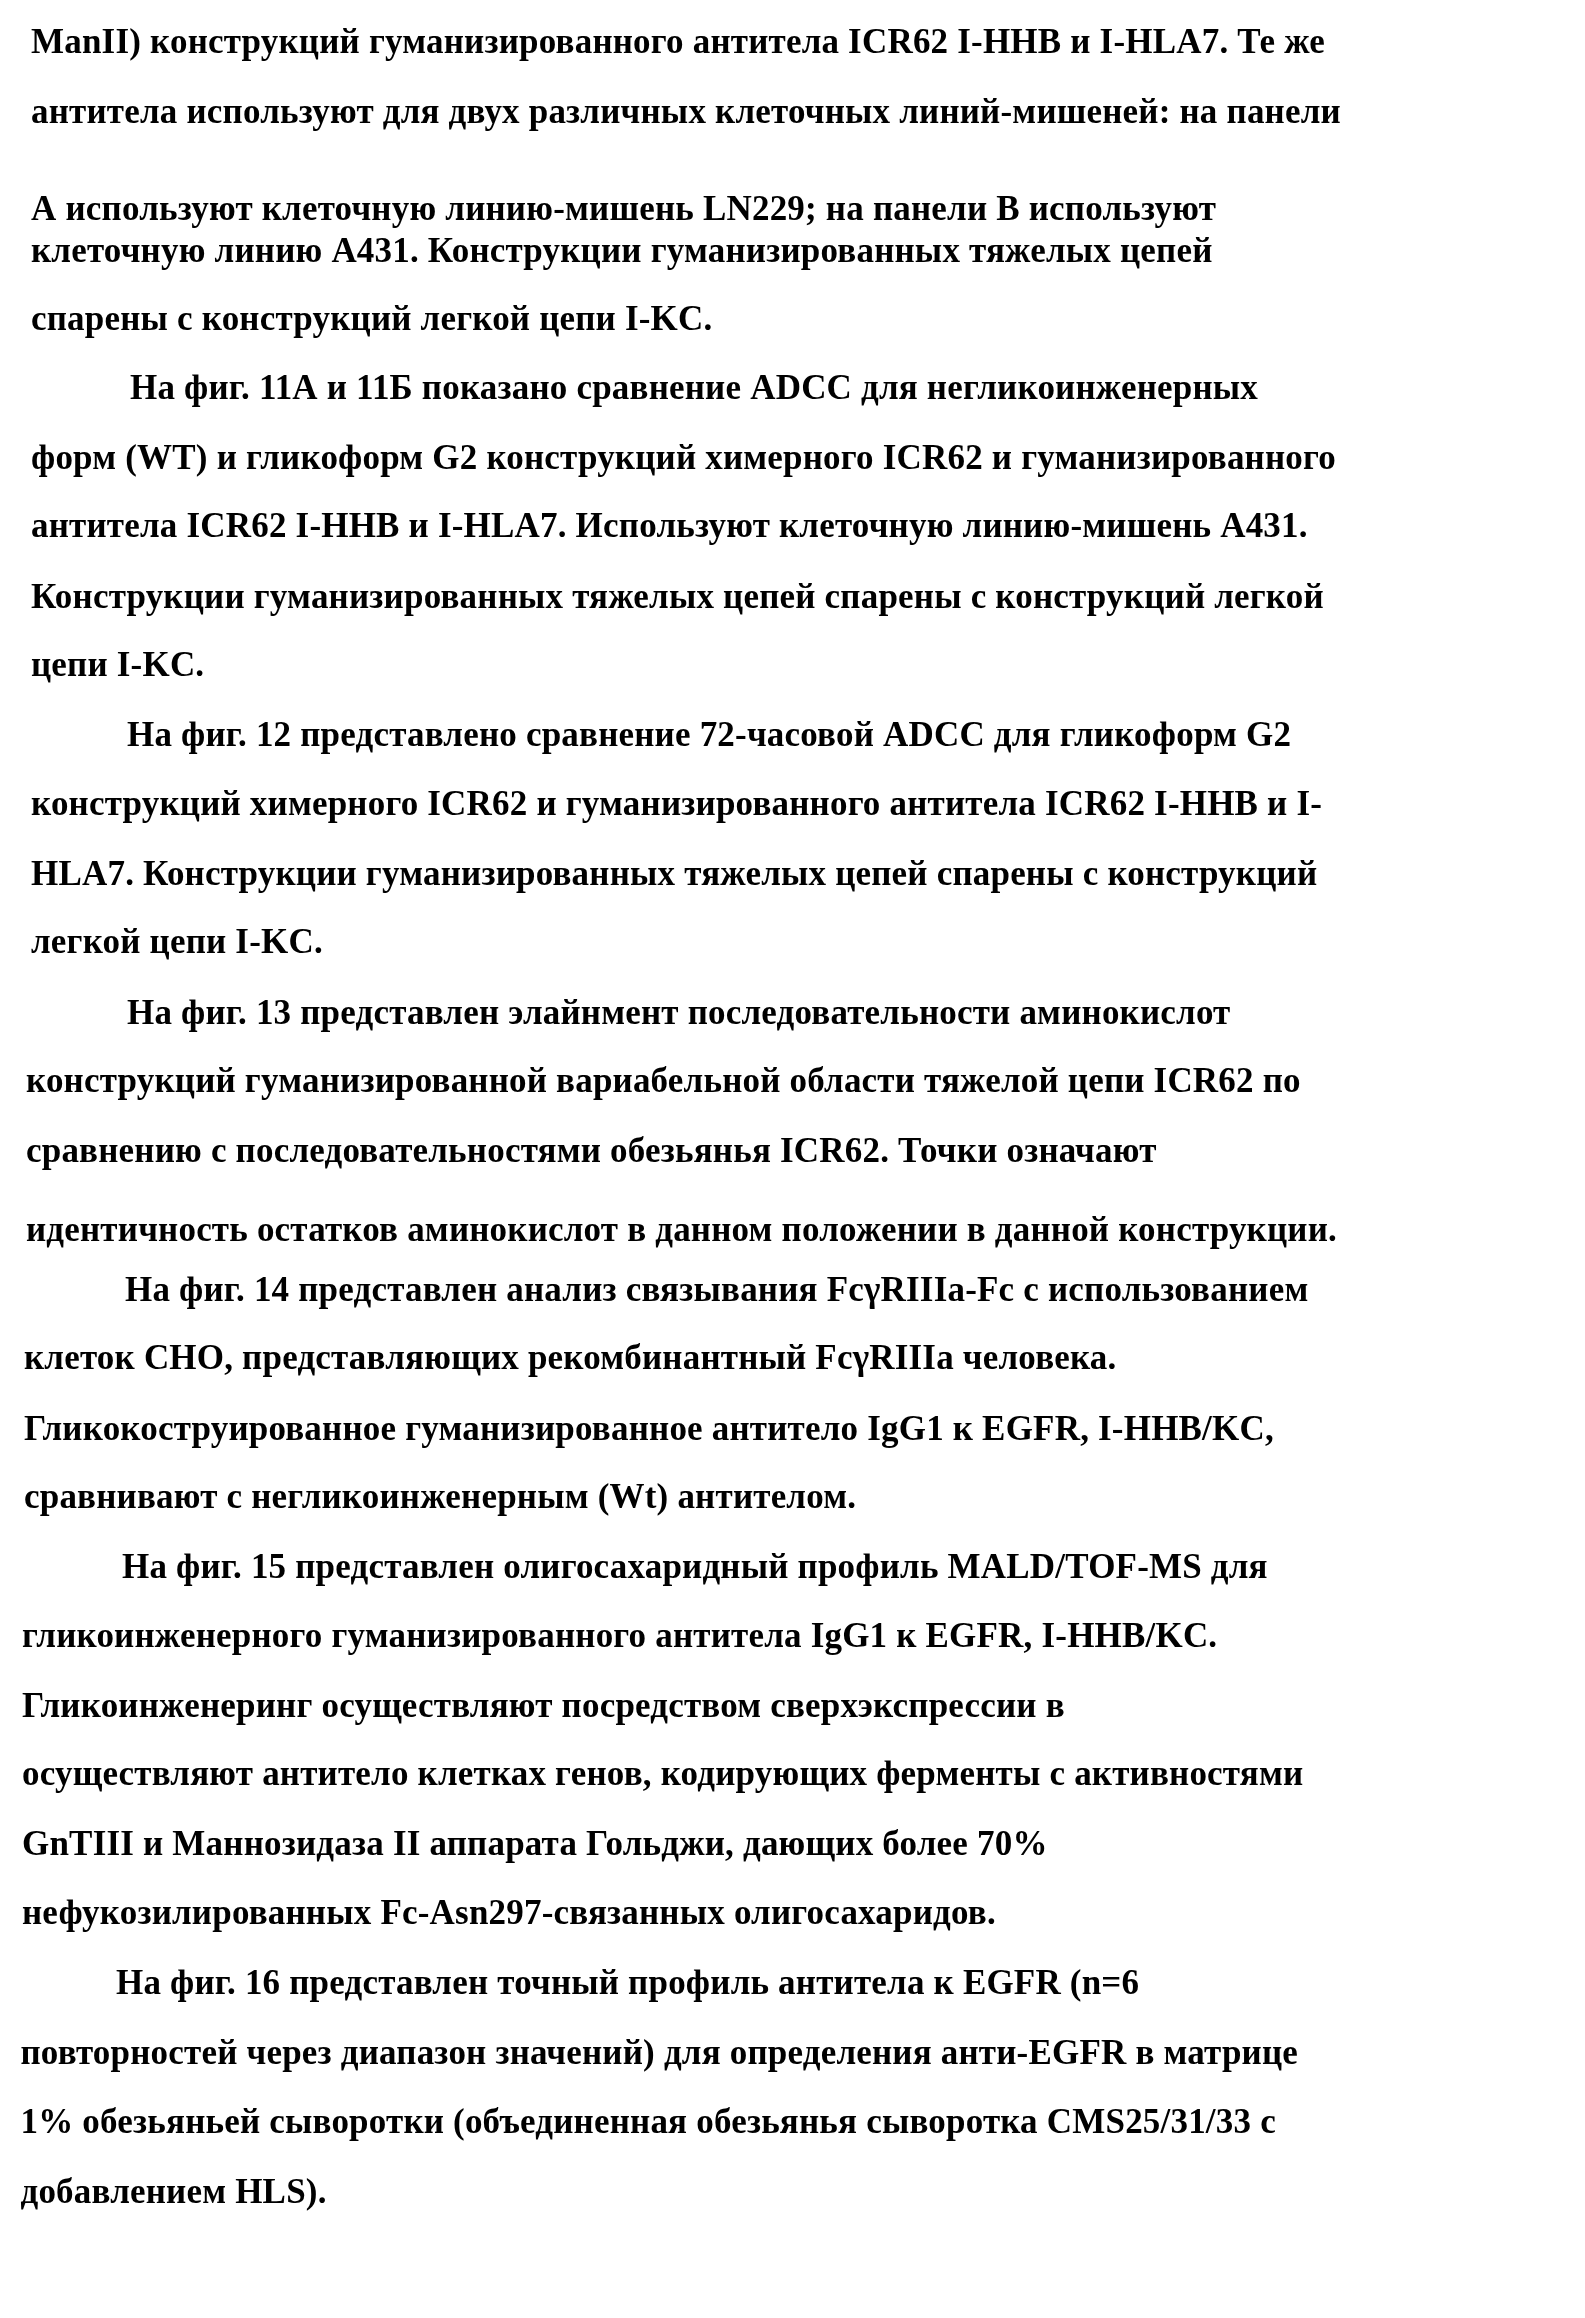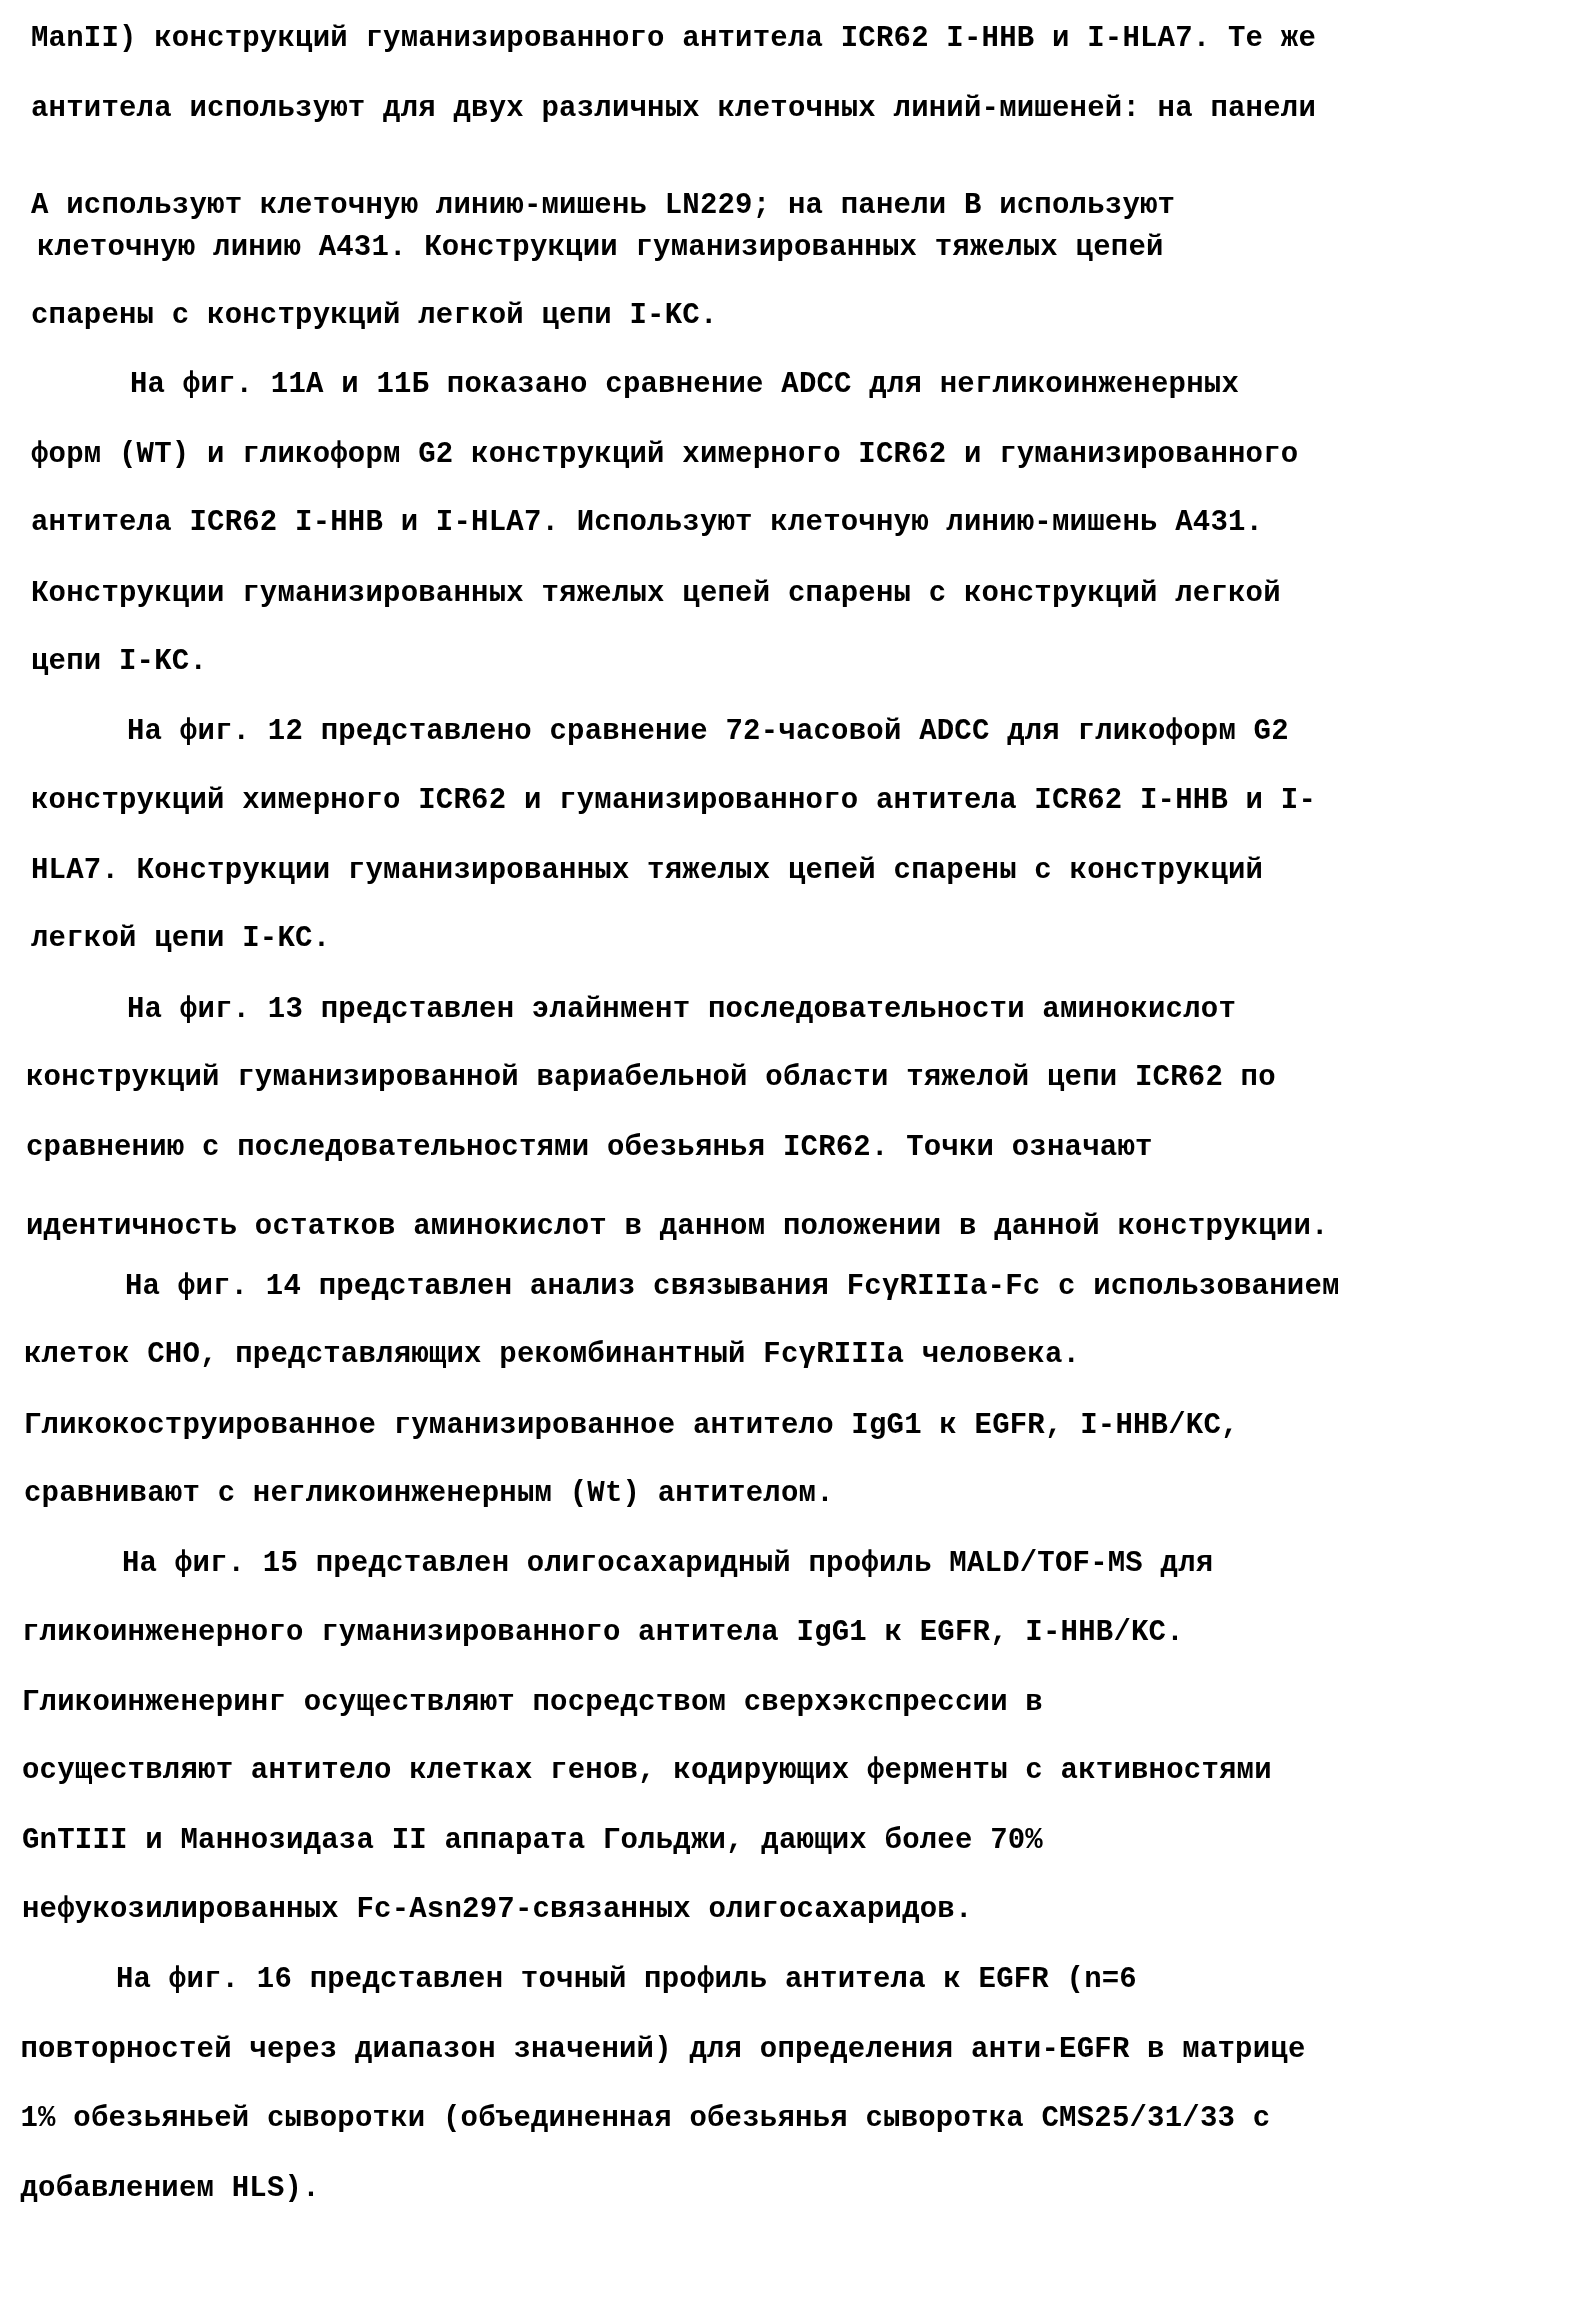"ManII) конструкций гуманизированного" .line { font-family: Liberation Mono, monospace -> none; font-size: 29px -> 35px }
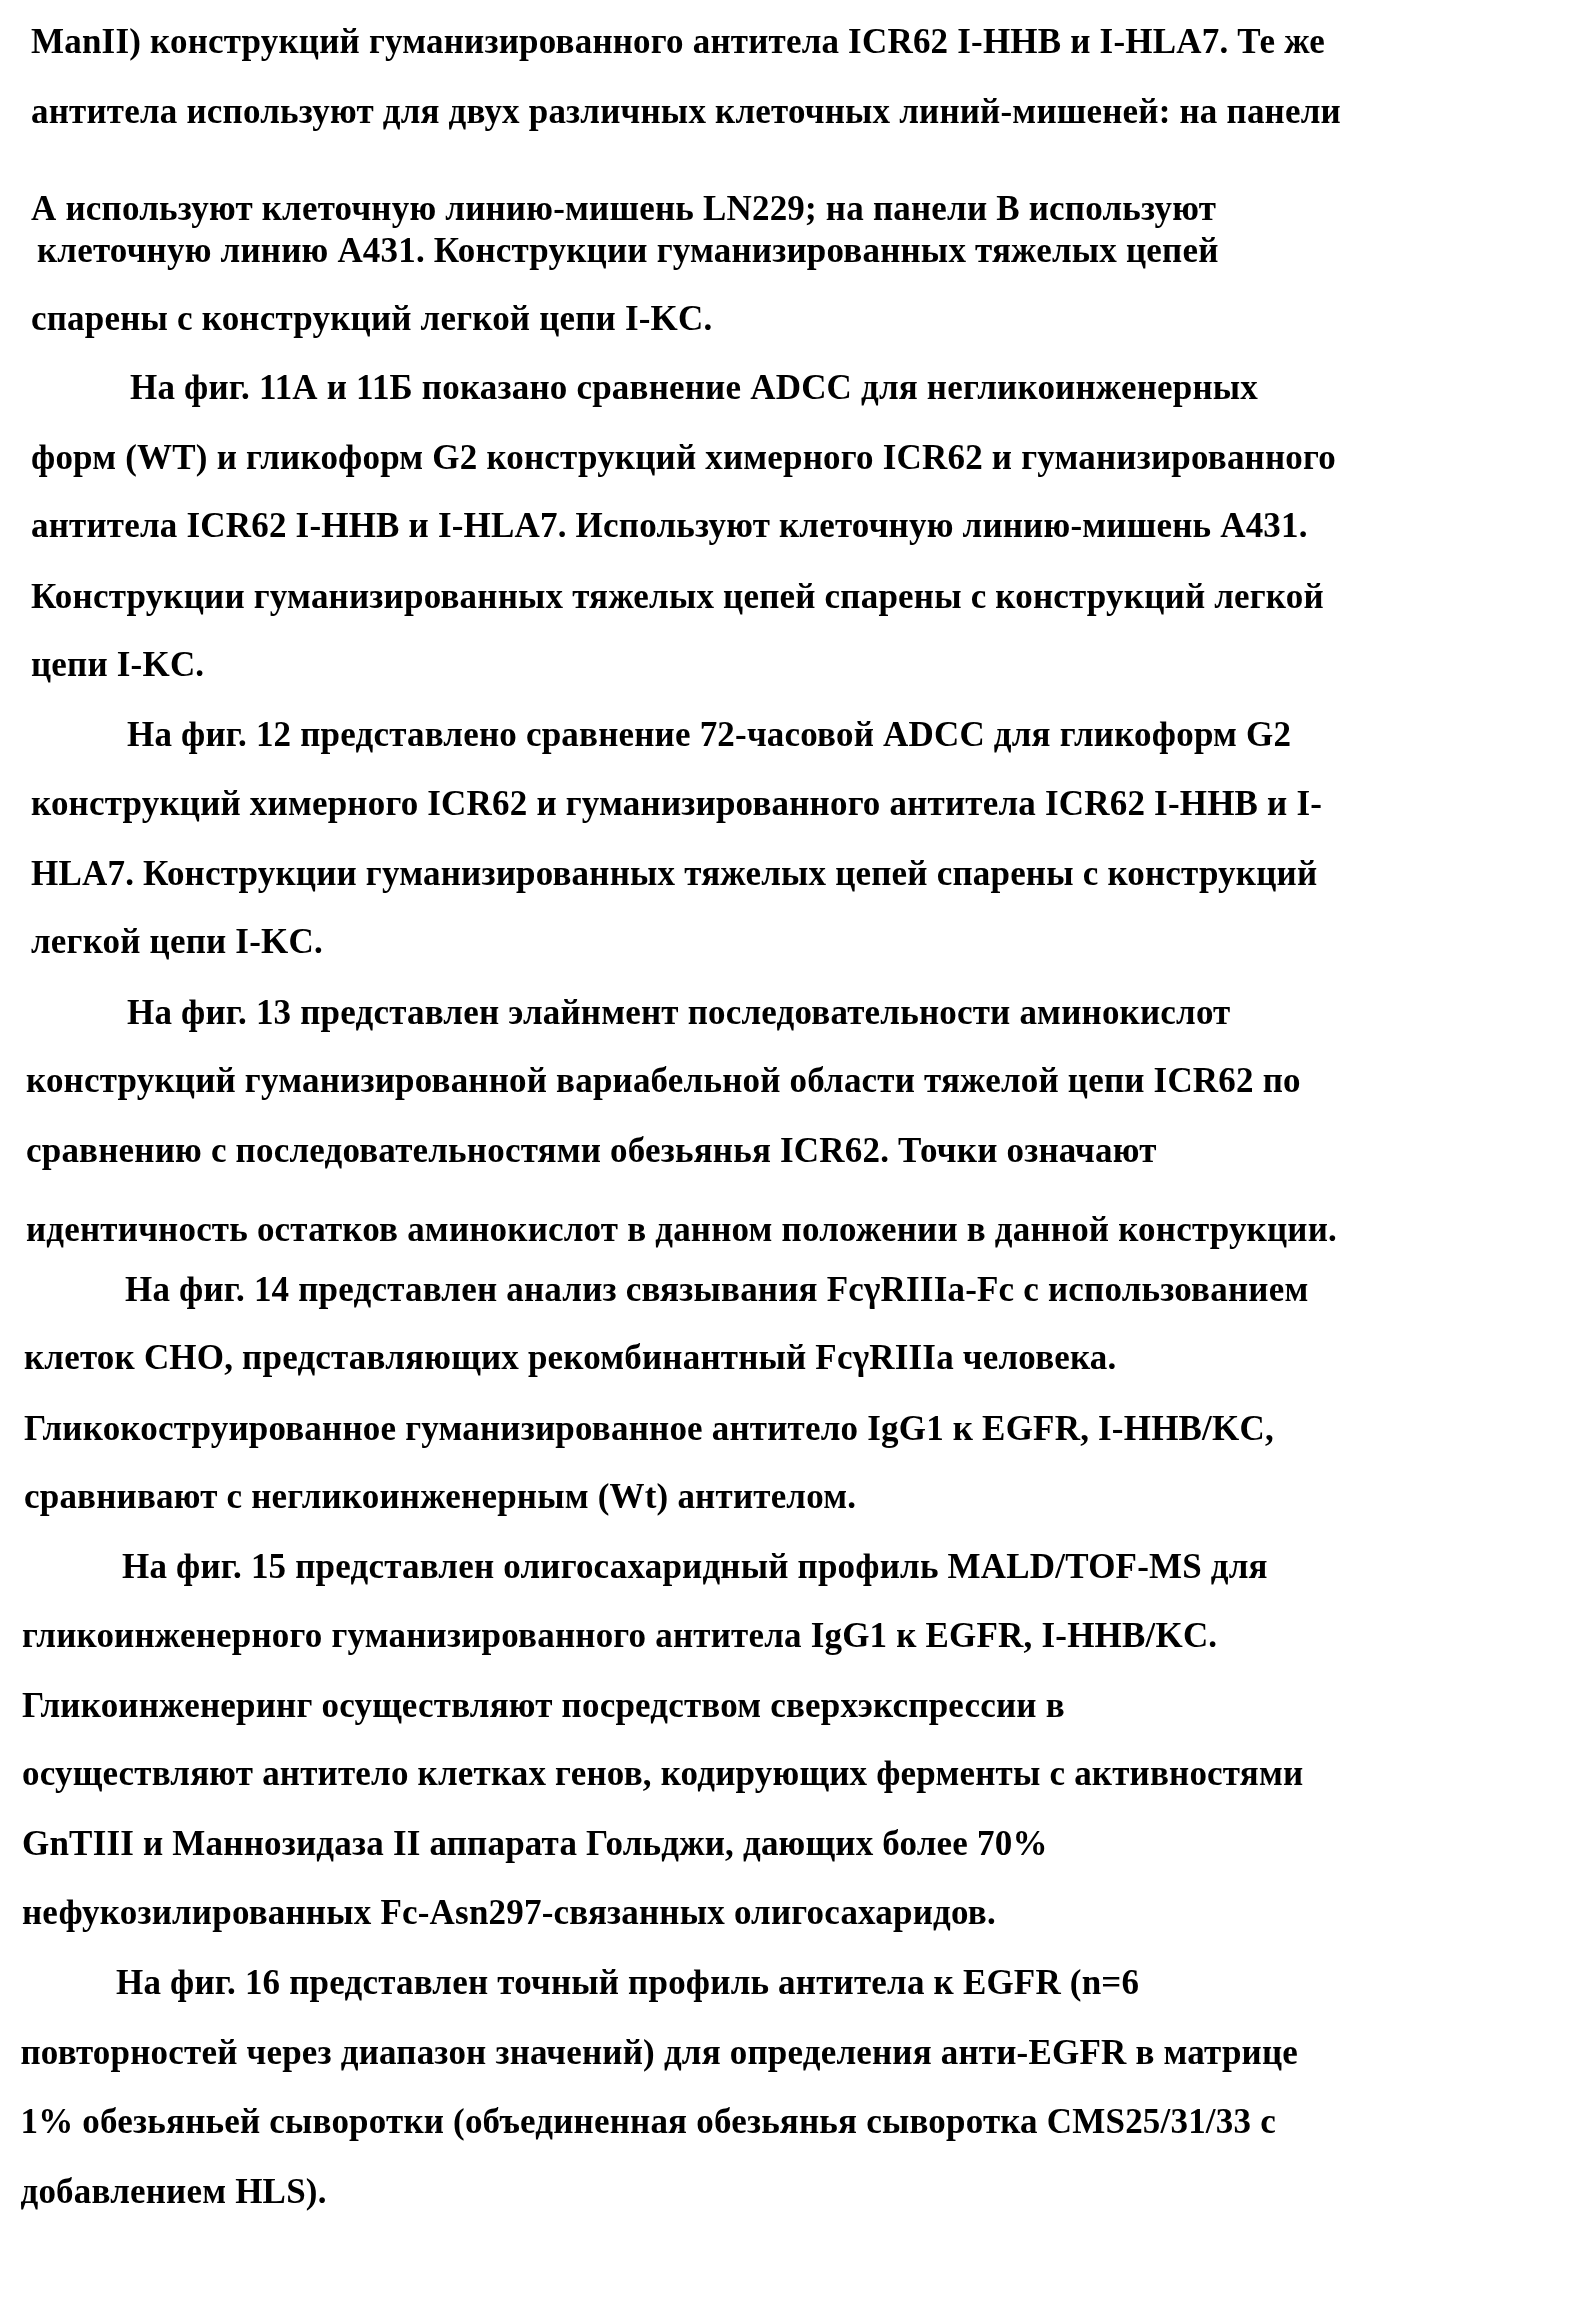"клеточную линию А431. Конструкции" div.line { margin-left: 6px -> none }
